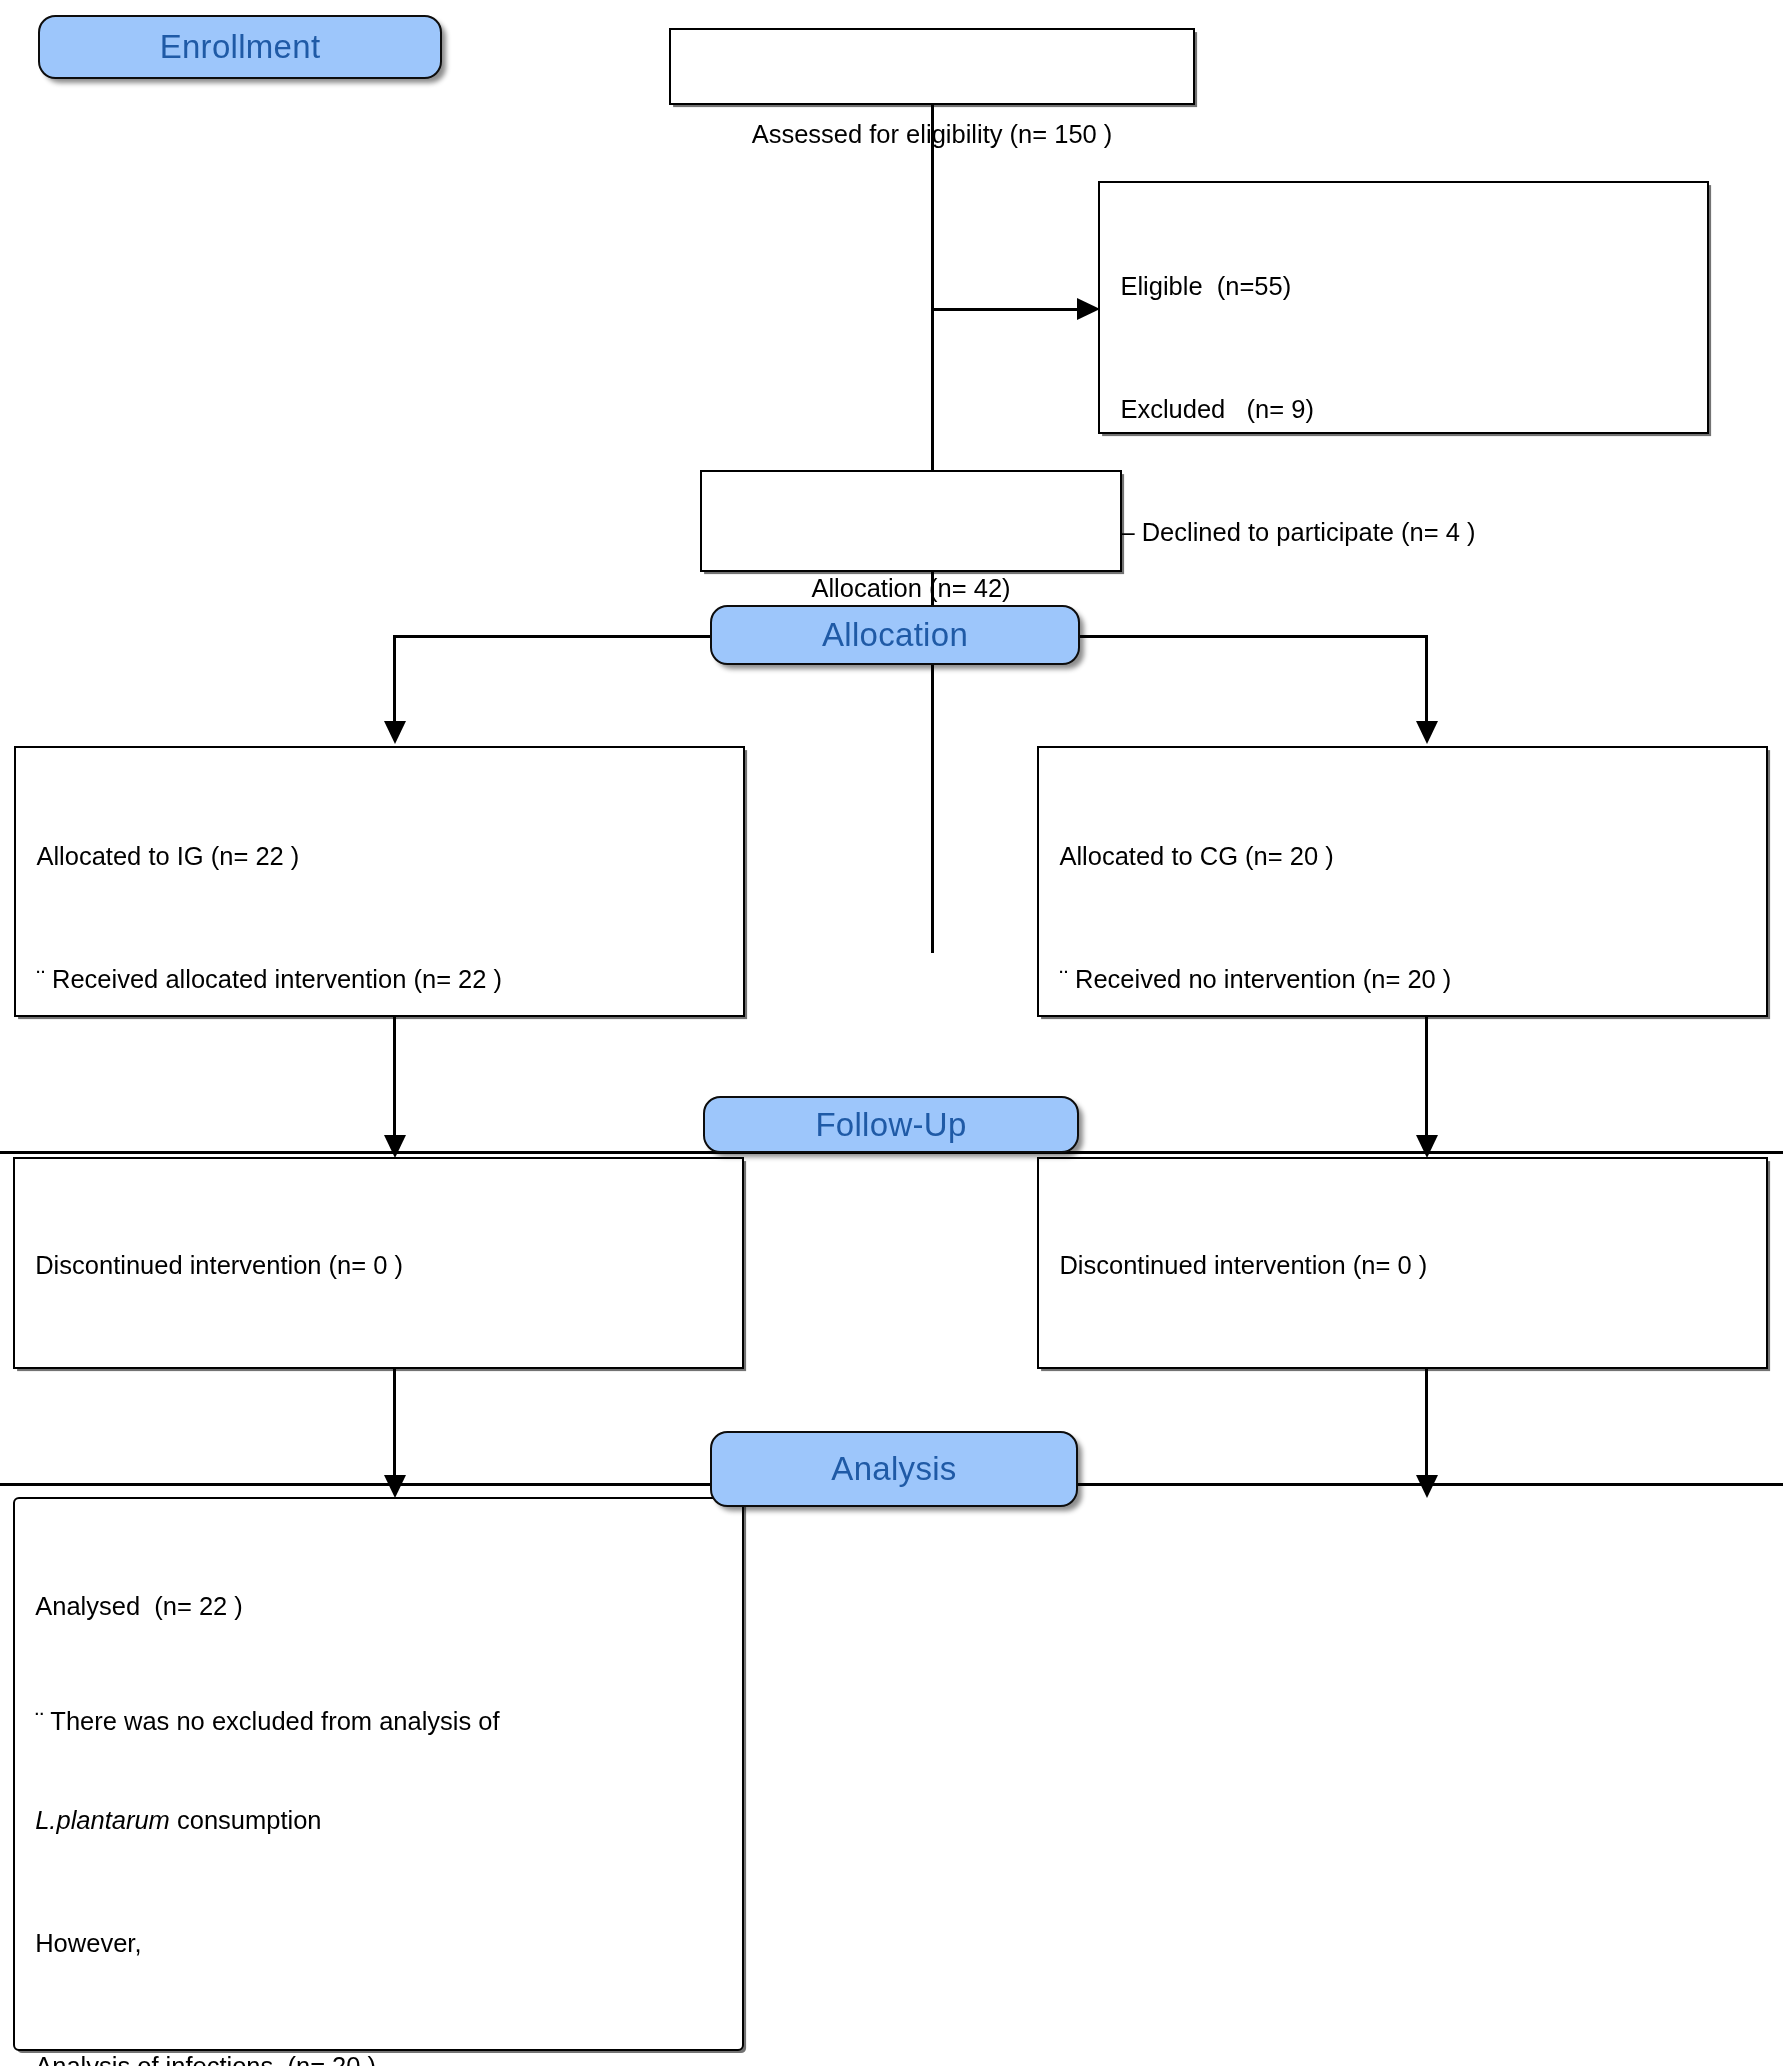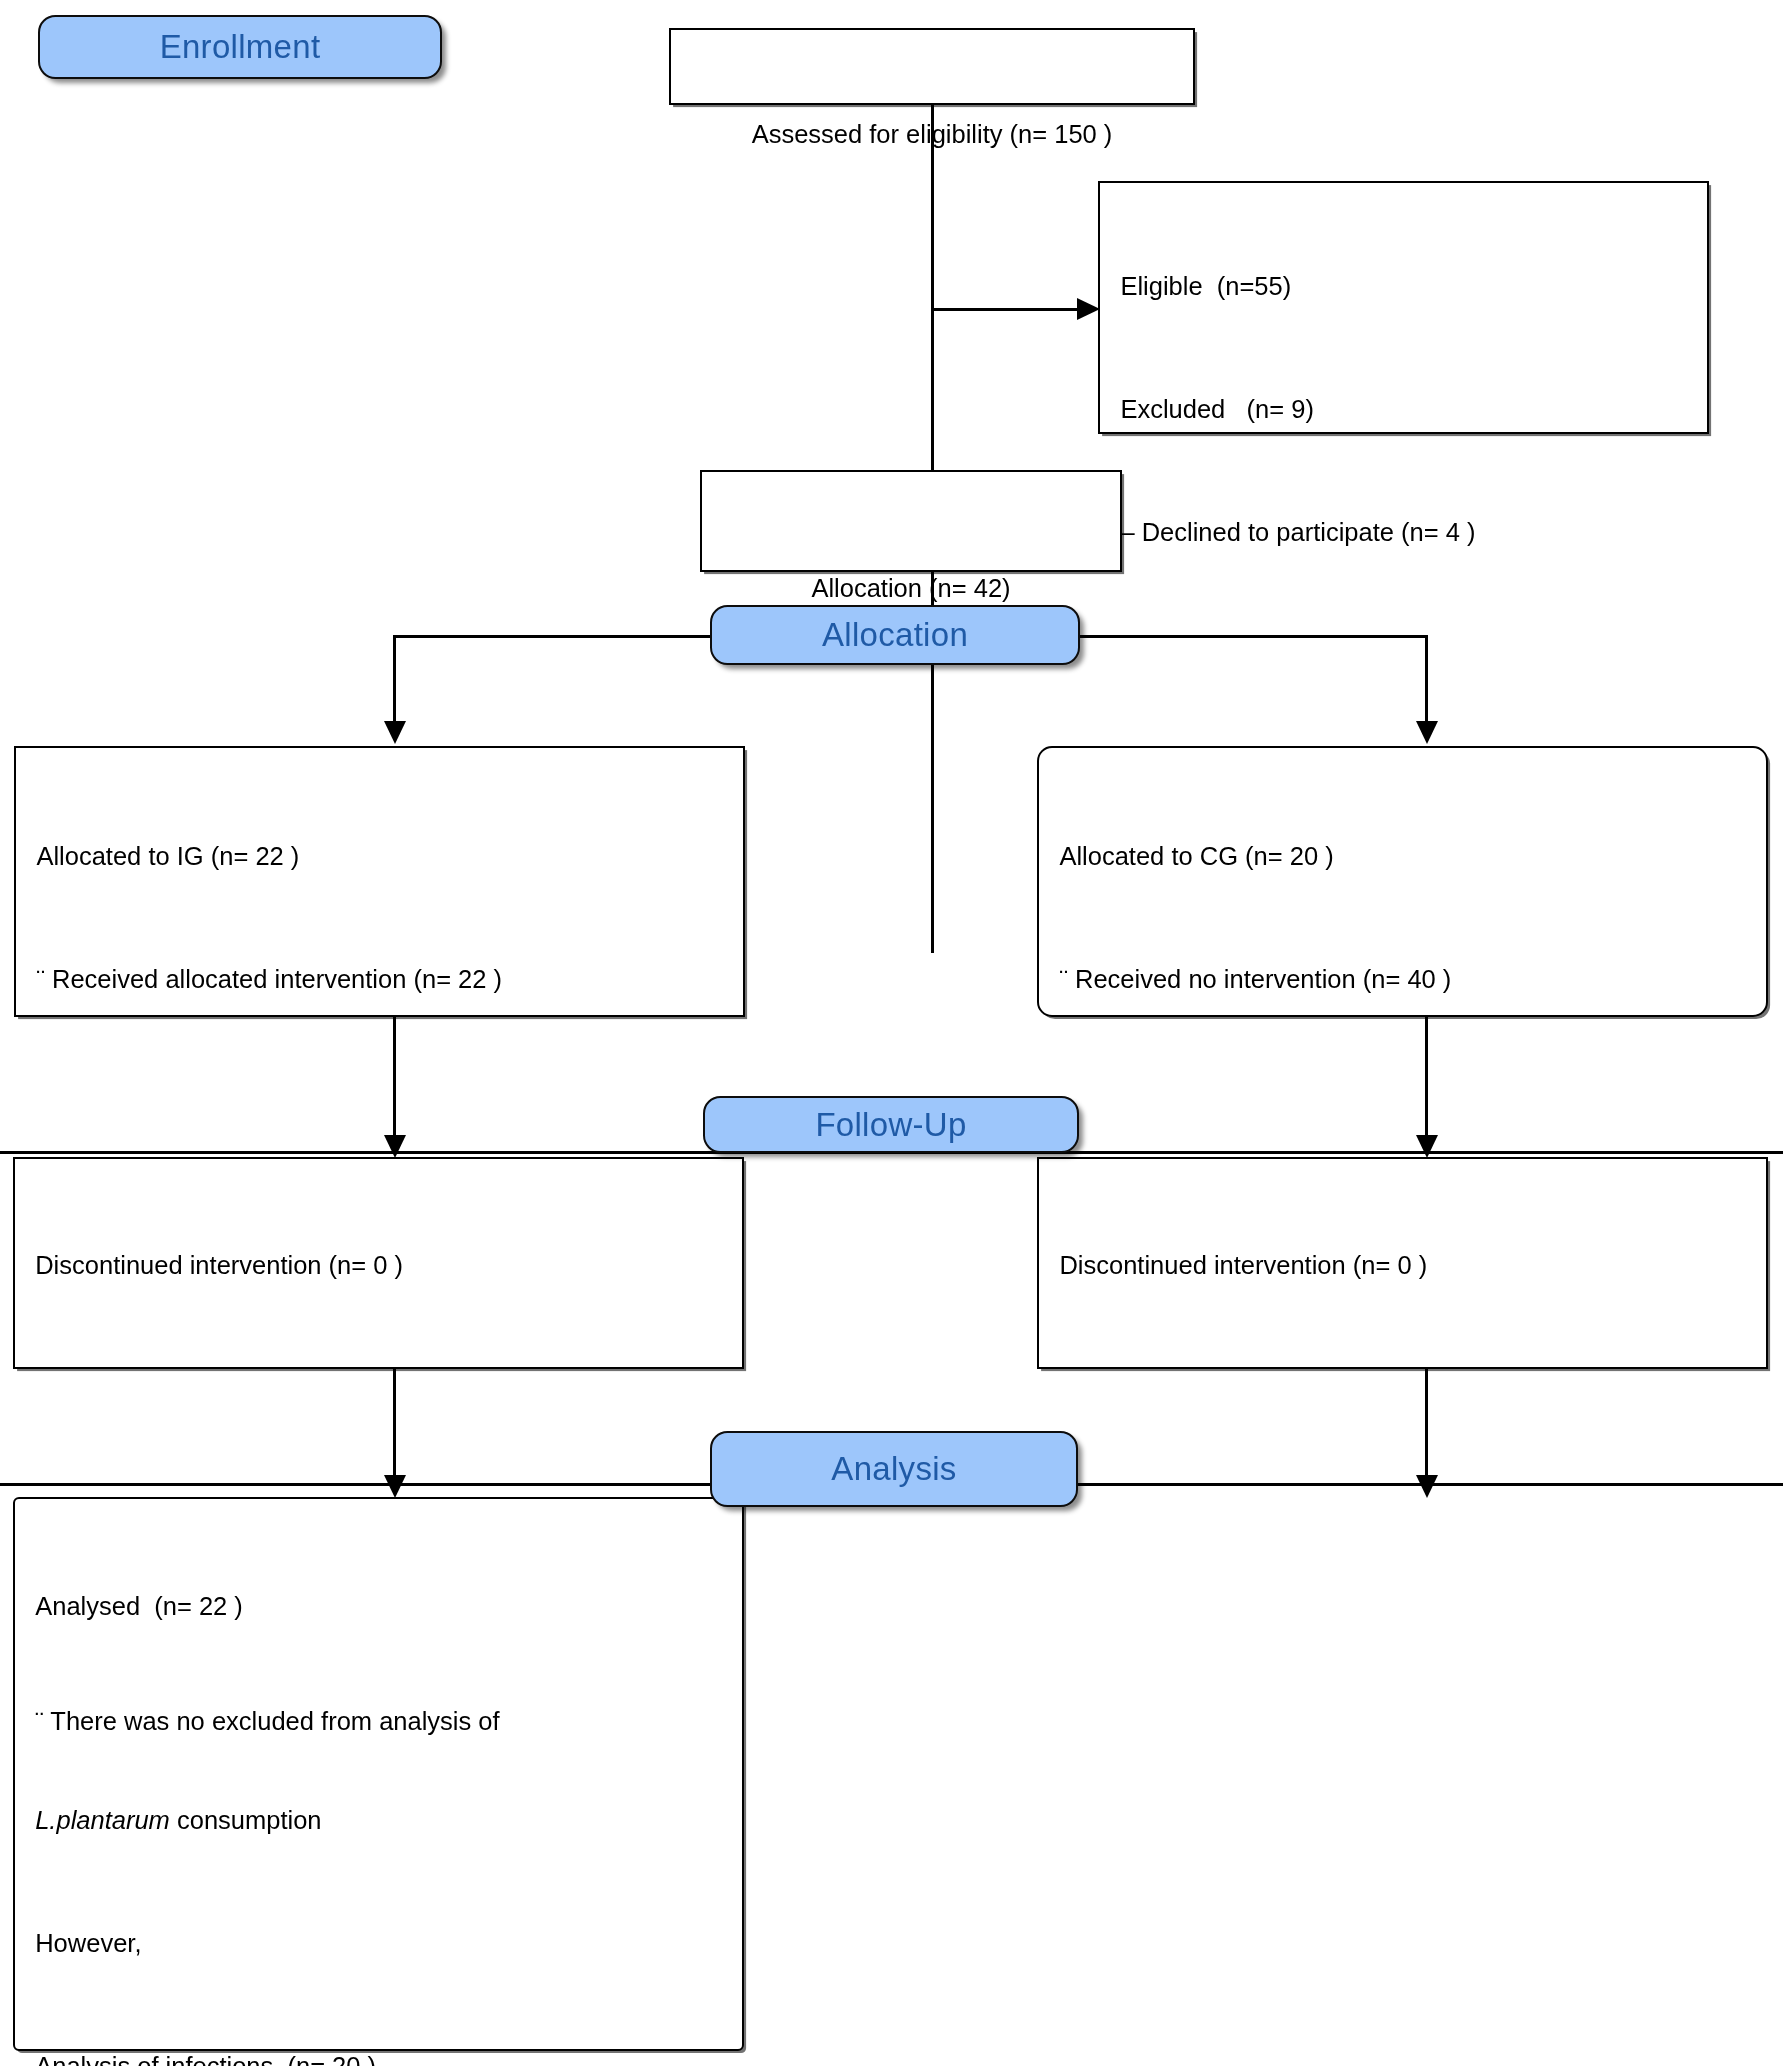"Allocated to CG (n= 20" div.node { border-radius: 15px -> none }
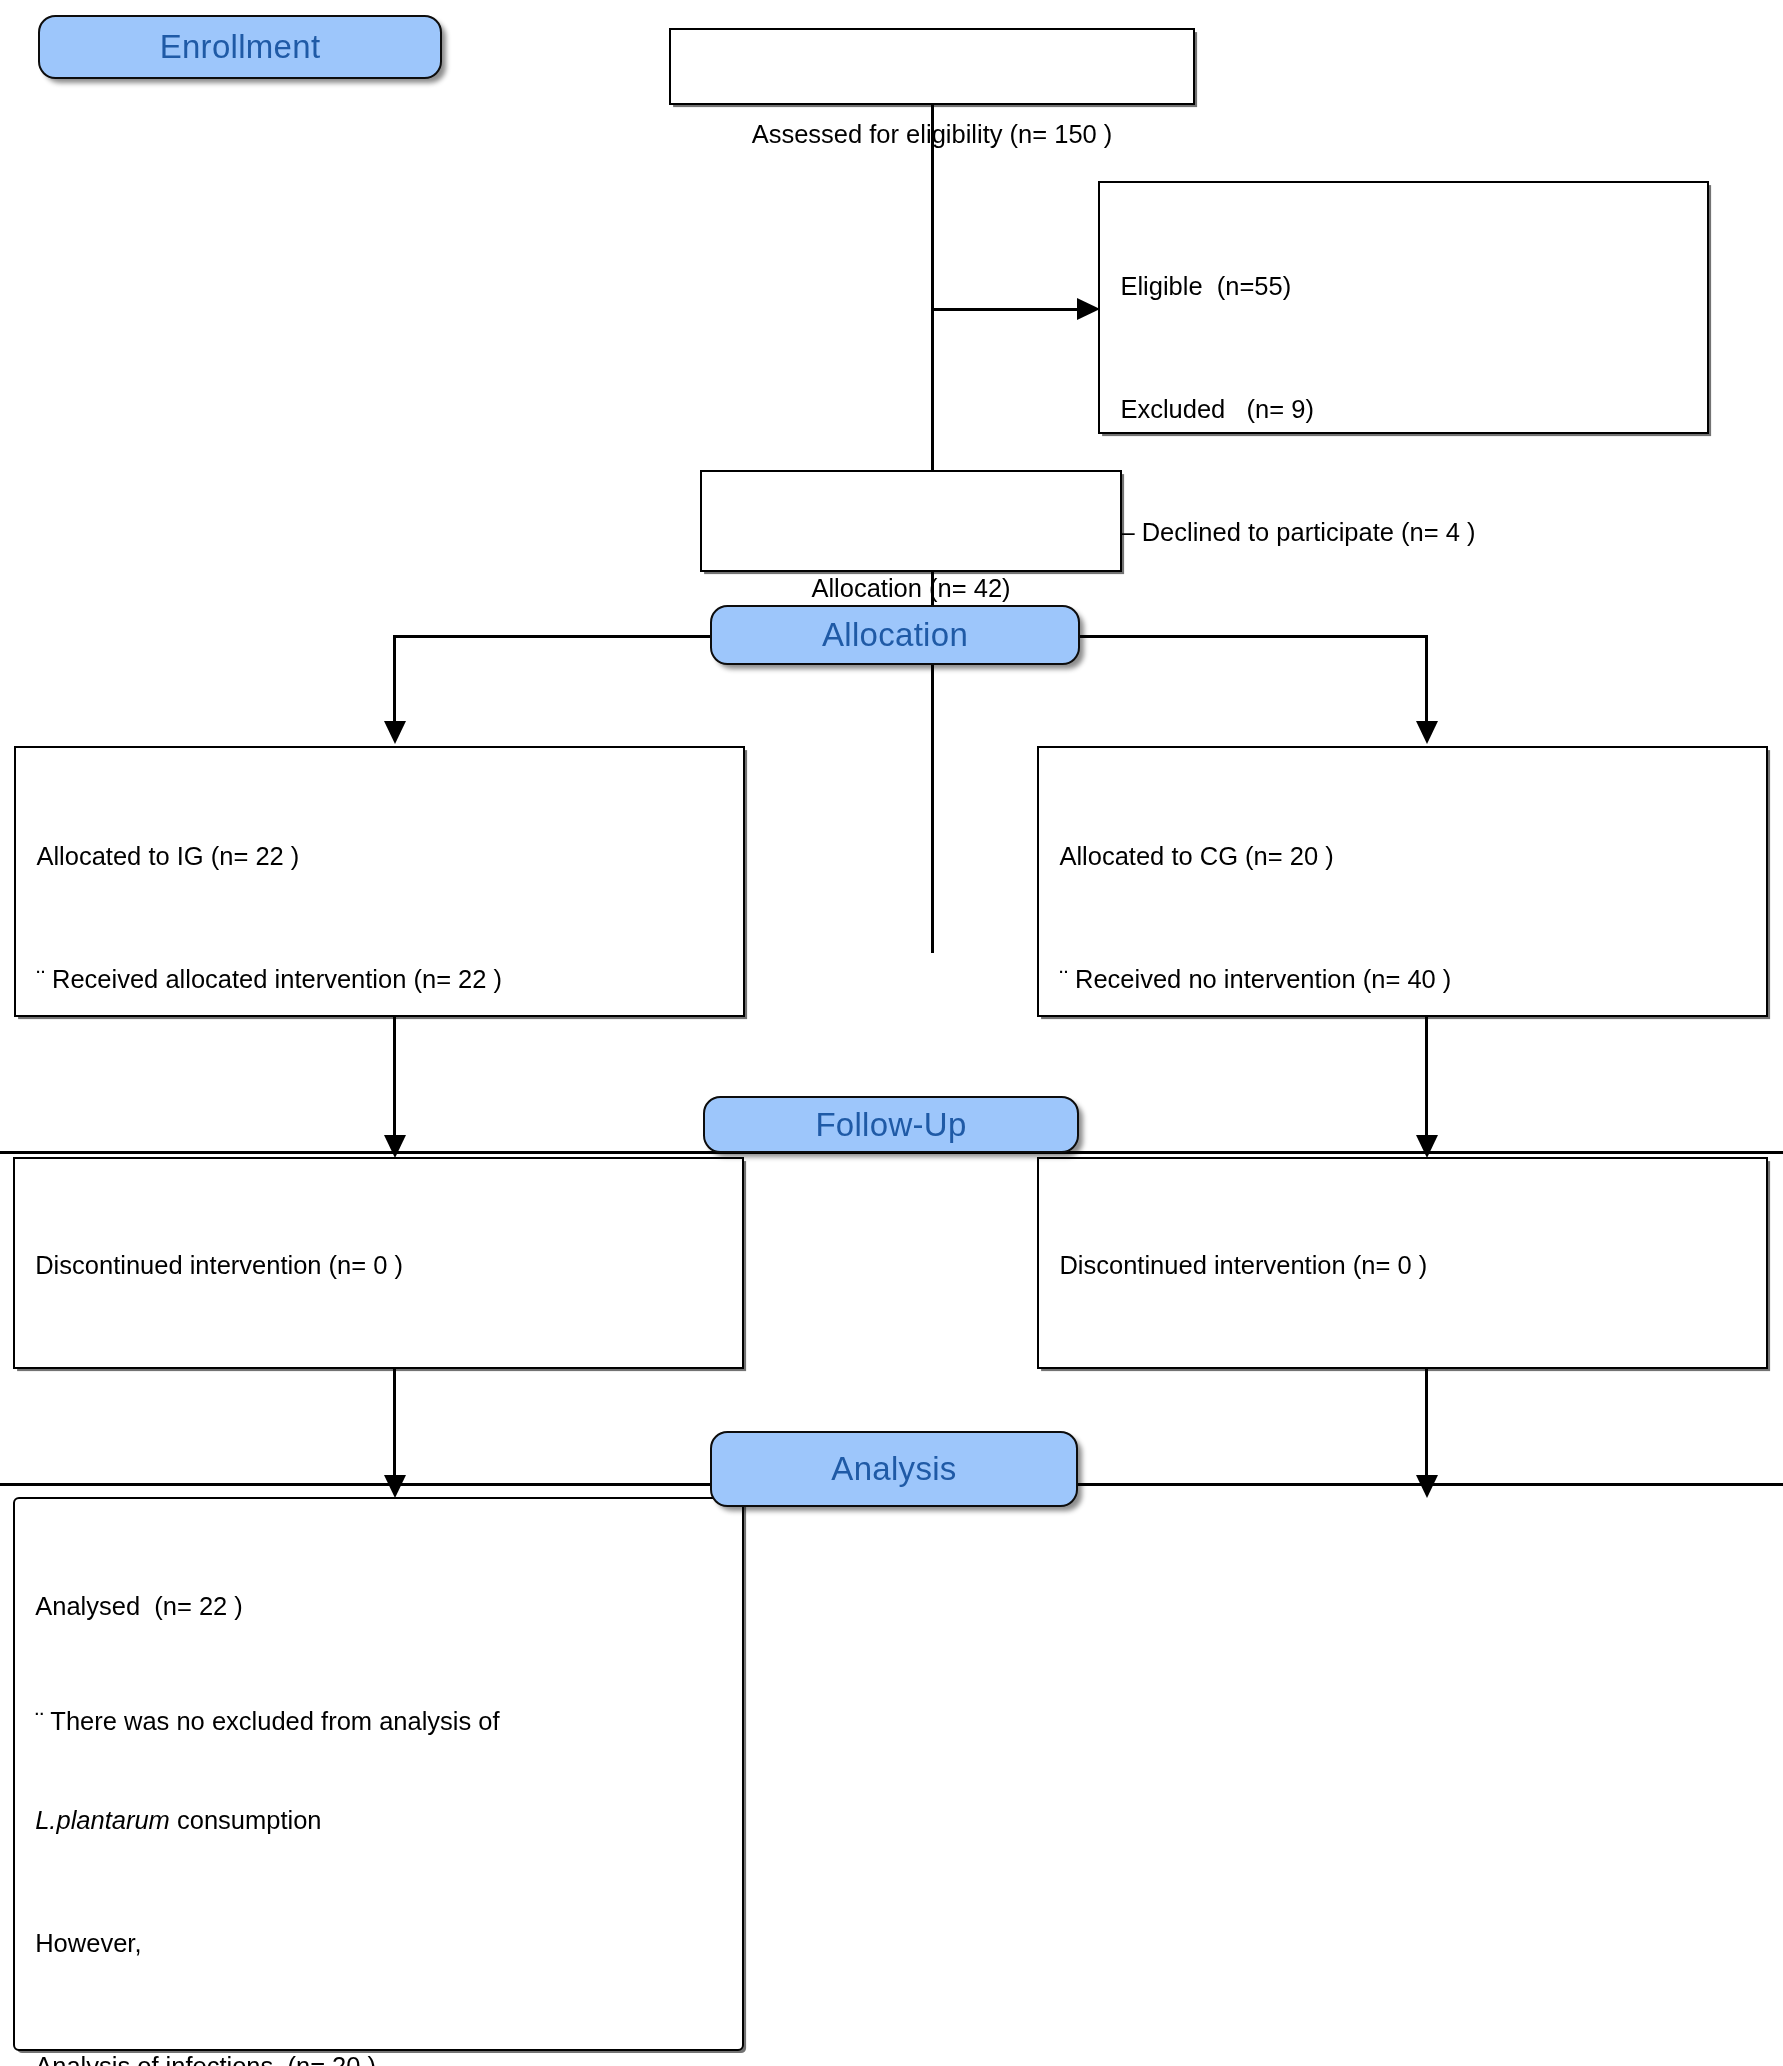"Received no intervention (n= 40" span { text: 40 -> 20 }
